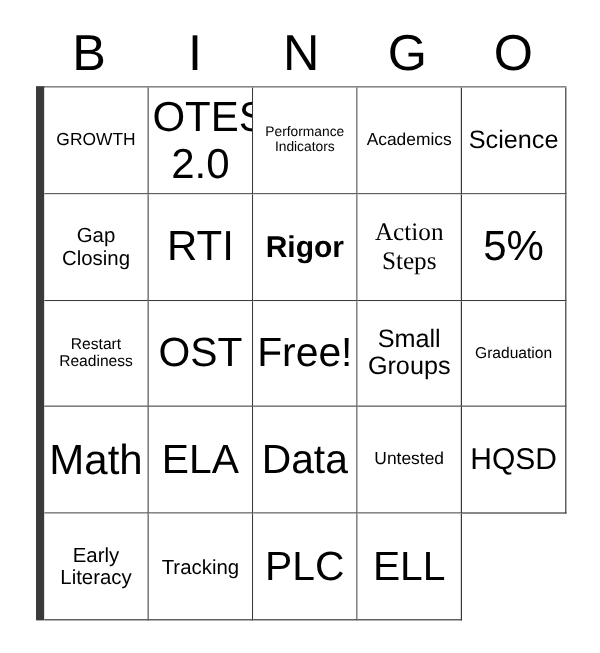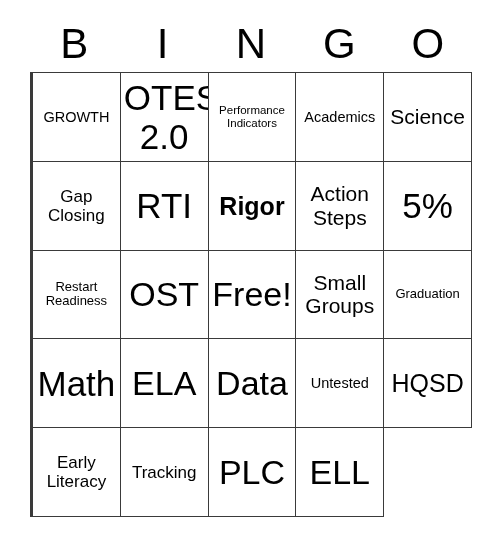"GROWTH" #bingo-grid { border-left: 3px solid #a3a3a3 -> 7px solid #a3a3a3 }
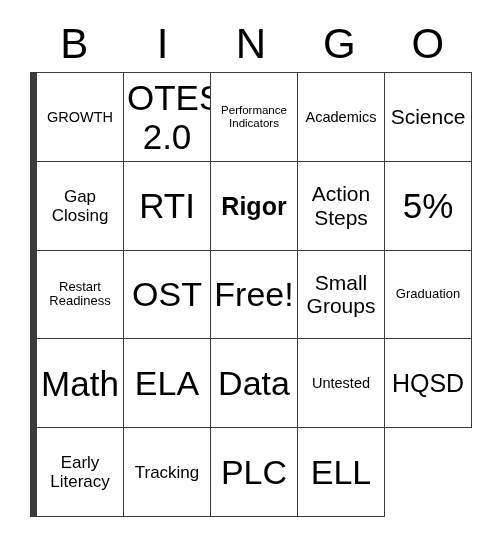"Action" div.bingo-cell { font-family: none -> Liberation Serif, serif }
